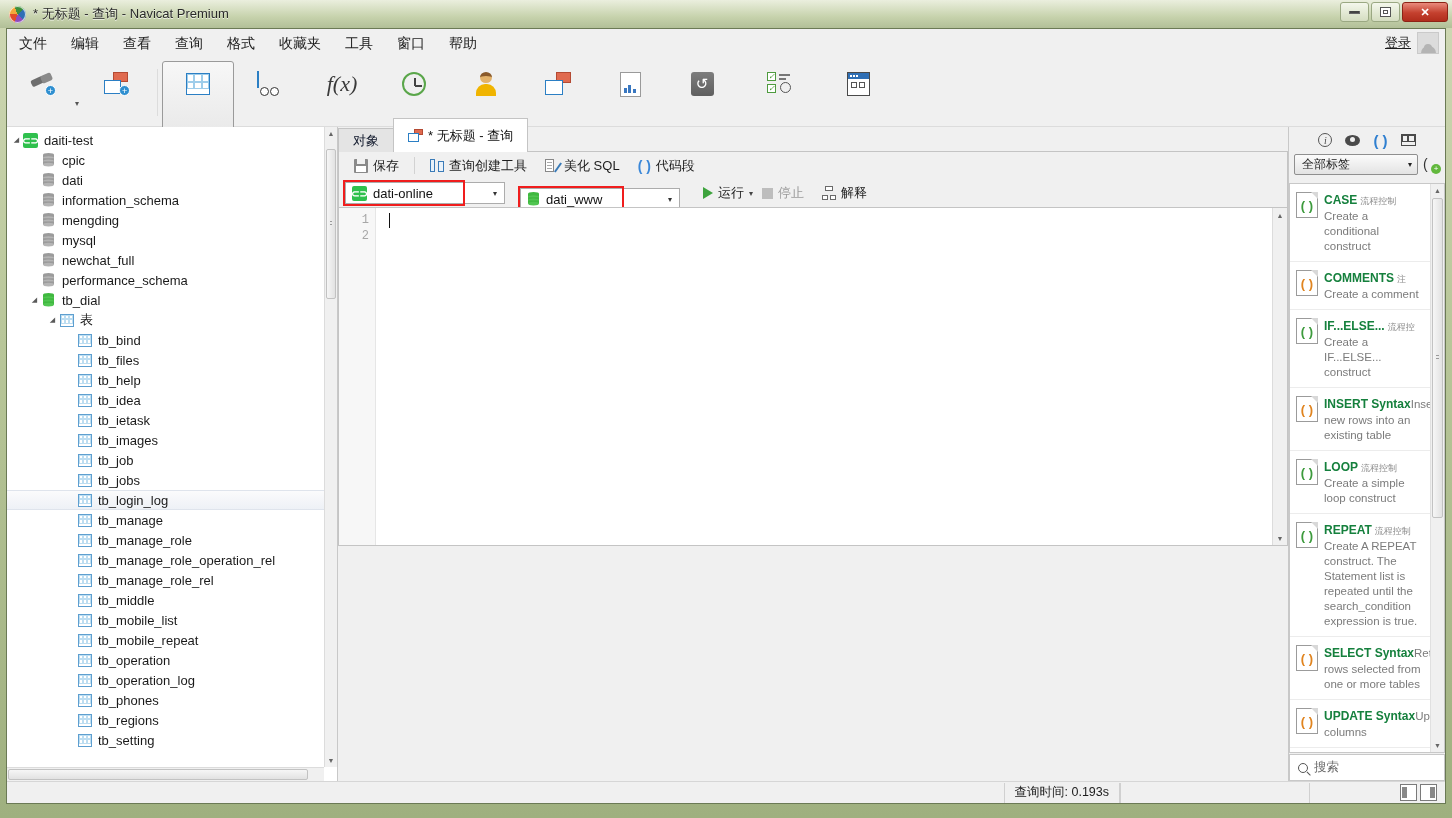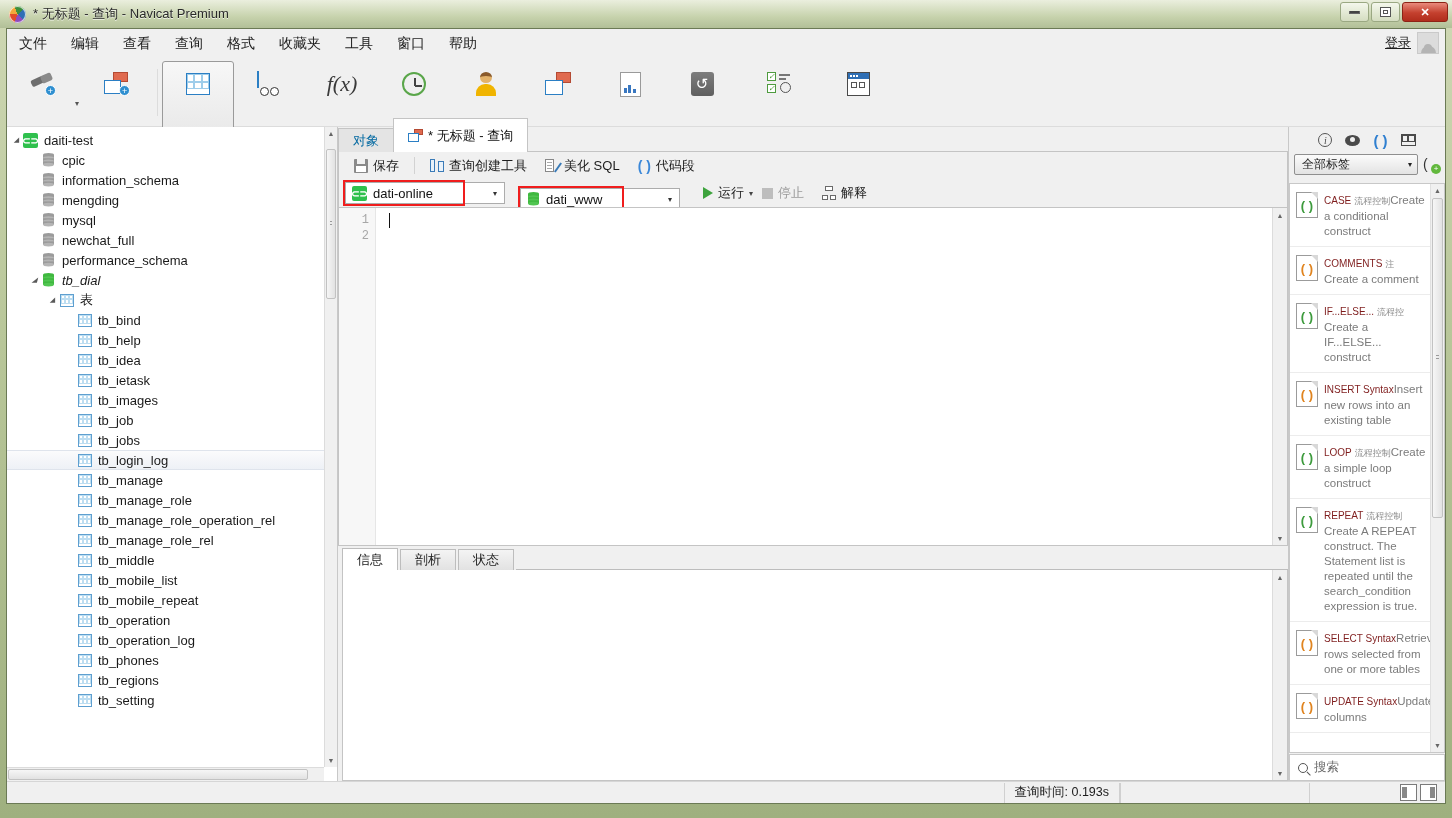"对象" .otab { color: #0369a1 -> #0f172a }
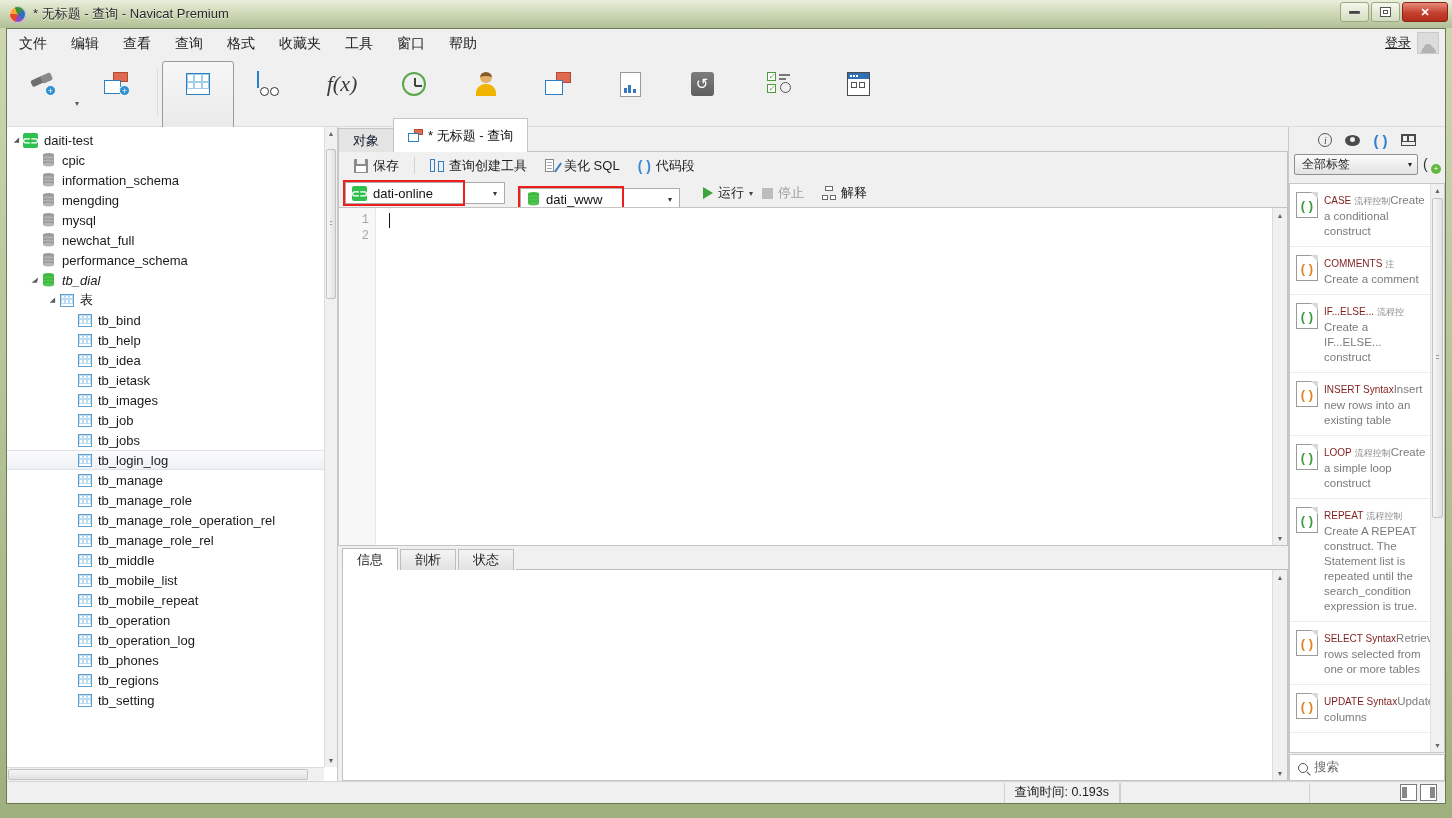"dati" div.node { html: none -> <div> <span></span> <span> <svg> <ellipse></ellipse> <rect></rect> <ellipse></ellipse> <rect></rect> <ellipse></ellipse> <rect></rect> <ellipse></ellipse> </svg> </span> <span>dati</span> </div> }
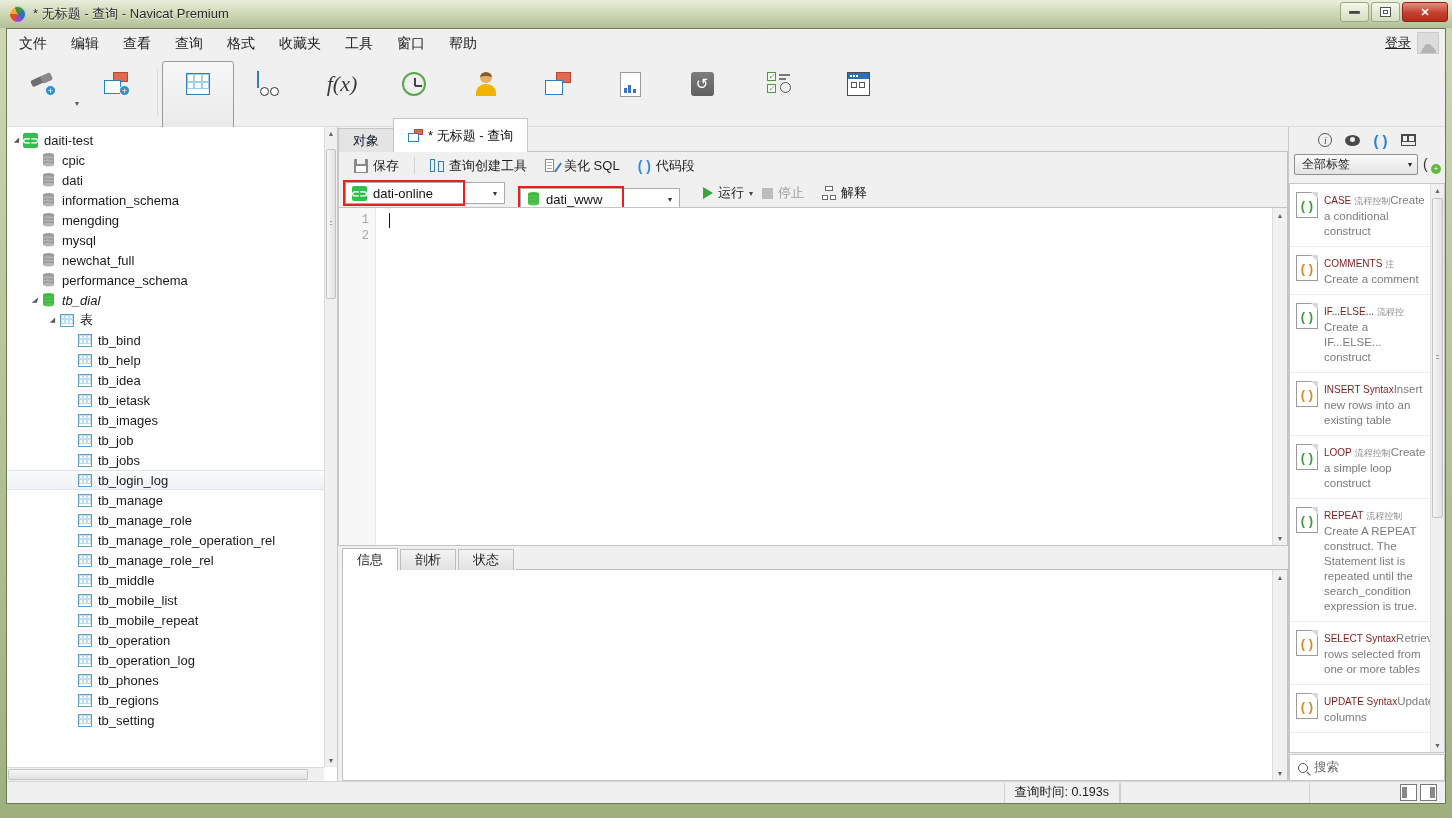"CASE" .snip .stitle { color: #7f1d1d -> #15803d; font-size: 10px -> 12px; font-weight: normal -> bold }
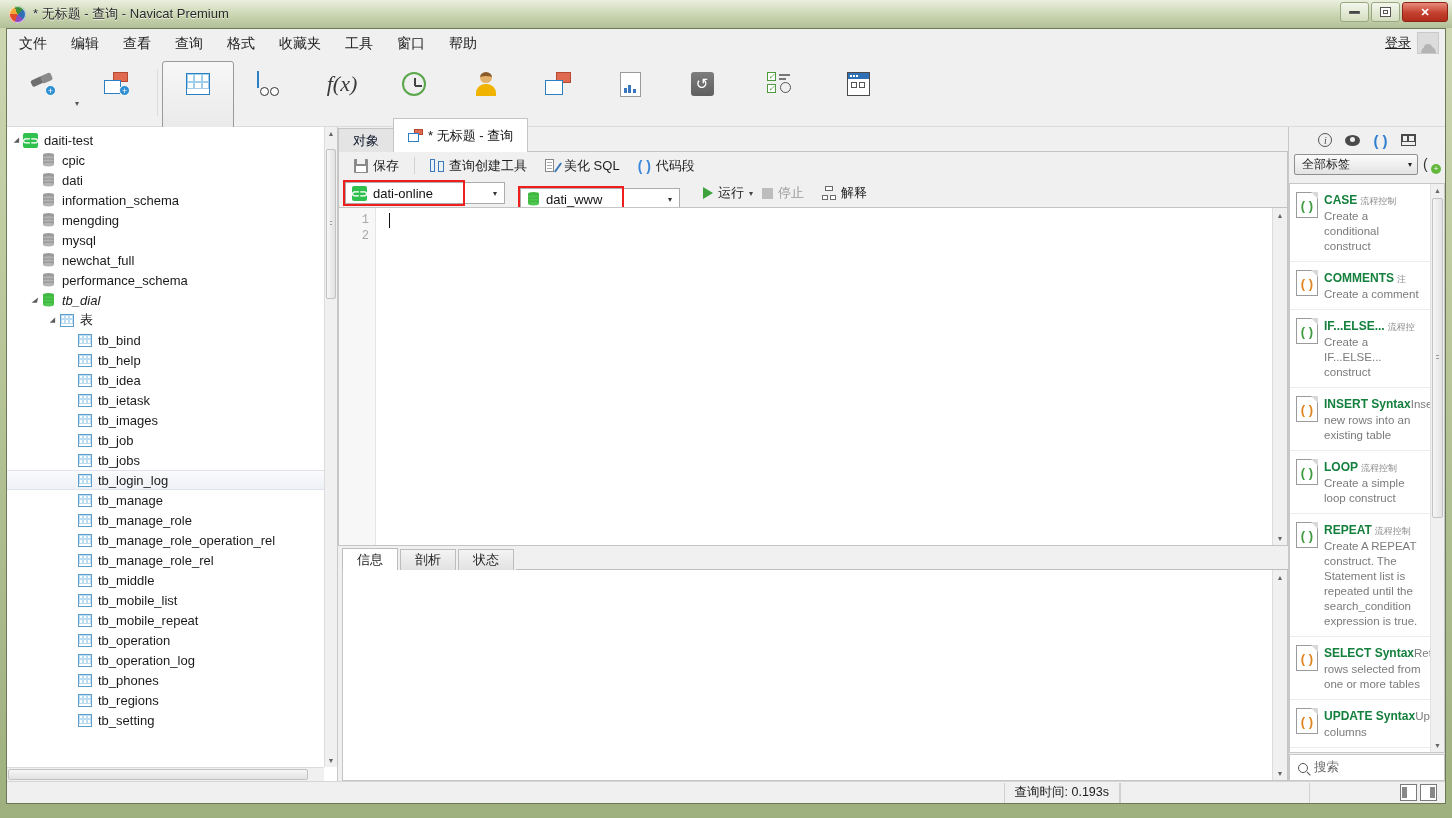"tb_dial" div.node { font-style: italic -> none }
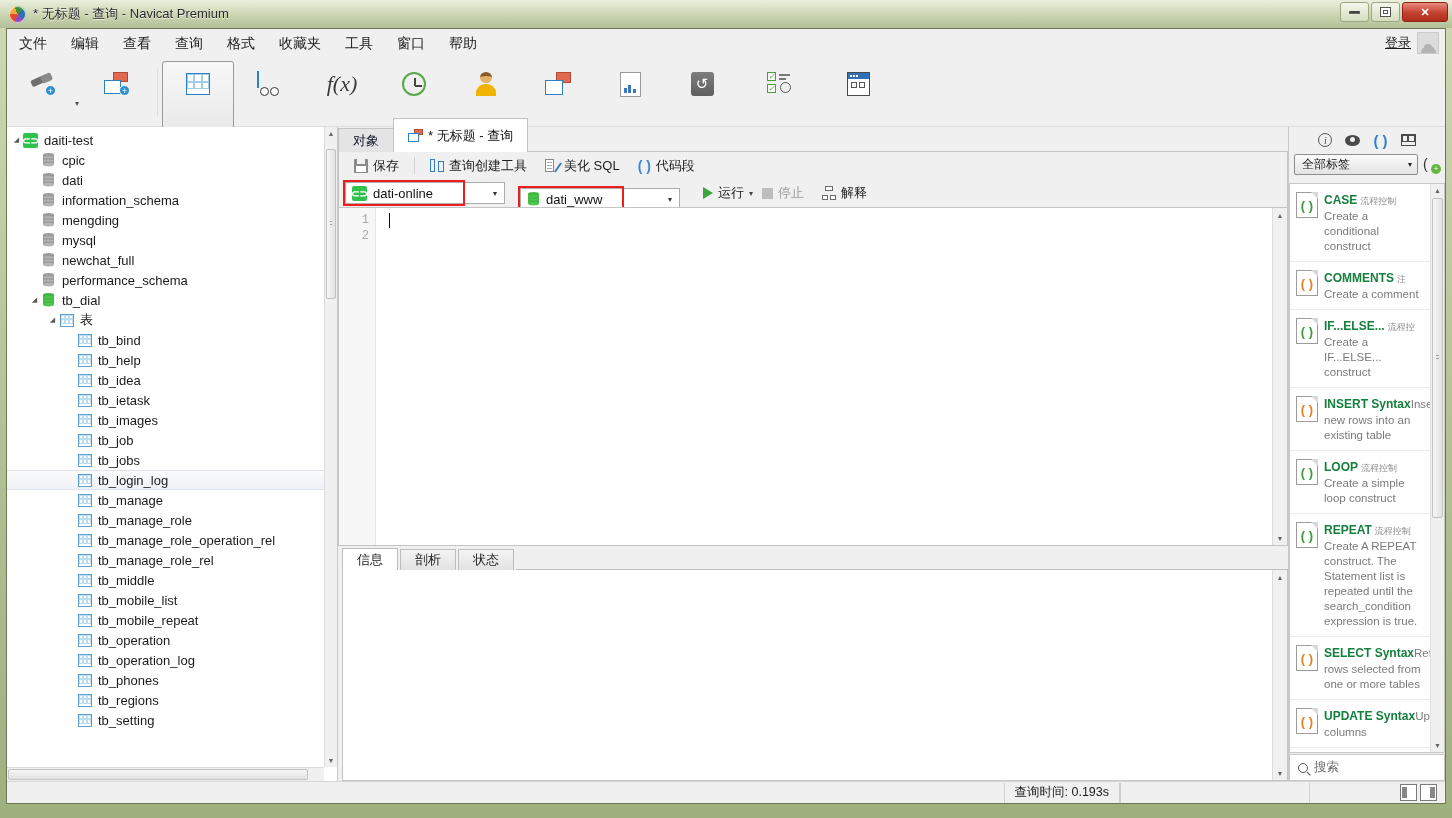"tb_files" div.node { html: none -> <div> <span></span> <span> <span><span></span><span> <i></i> <i></i> <i></i> <i></i> <i></i> <i></i> </span></span> </span> <span>tb_files</span> </div> }
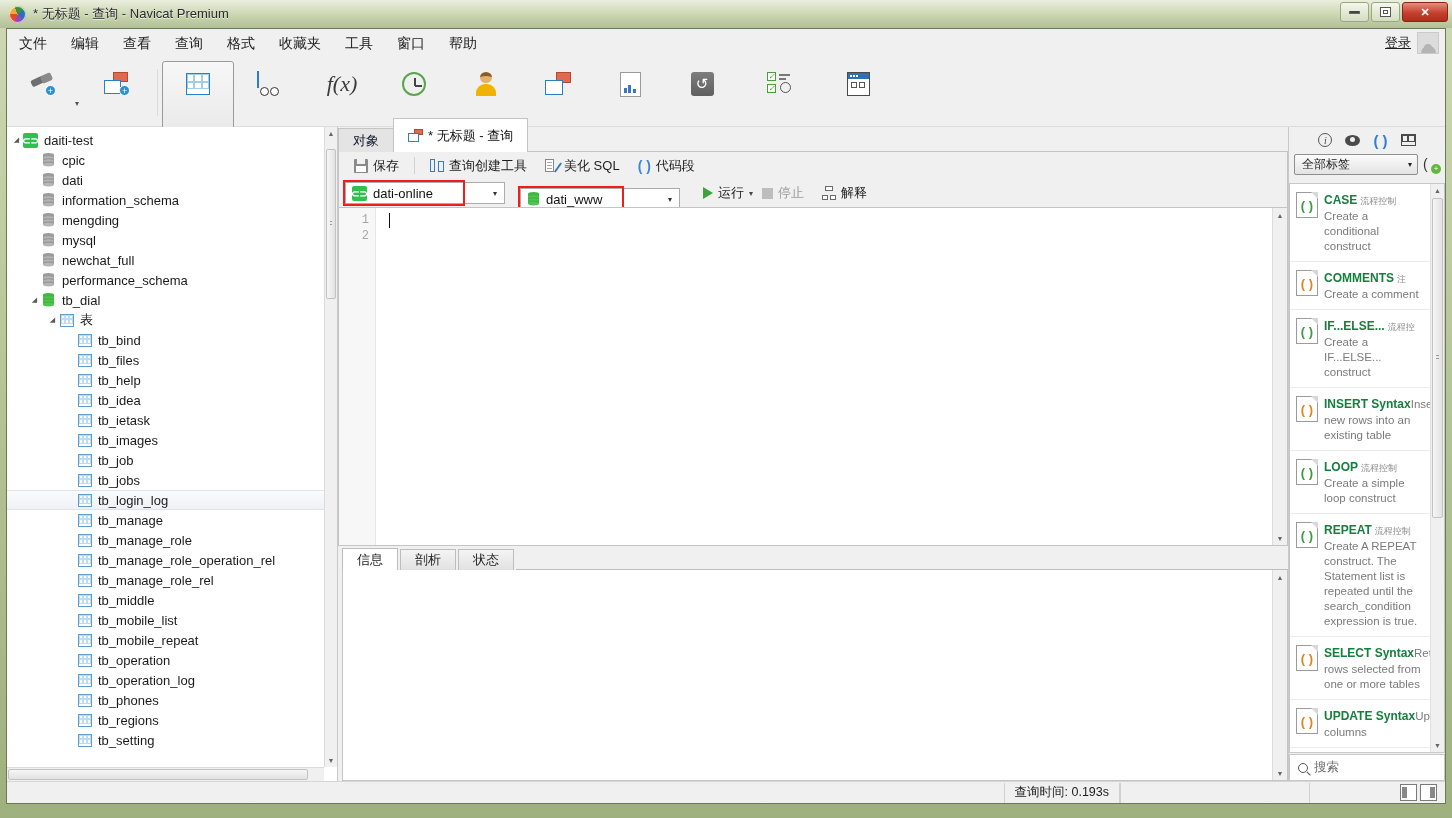"信息" div { html: <div> <div> <div> <span>信息</span> </div> <div> <span>剖析</span> </div> <div> <span>状态</span> </div> <div></div> </div> <div> <span></span> <div> <div>▲</div> <div>▼</div> </div> </div> </div> -> none }
